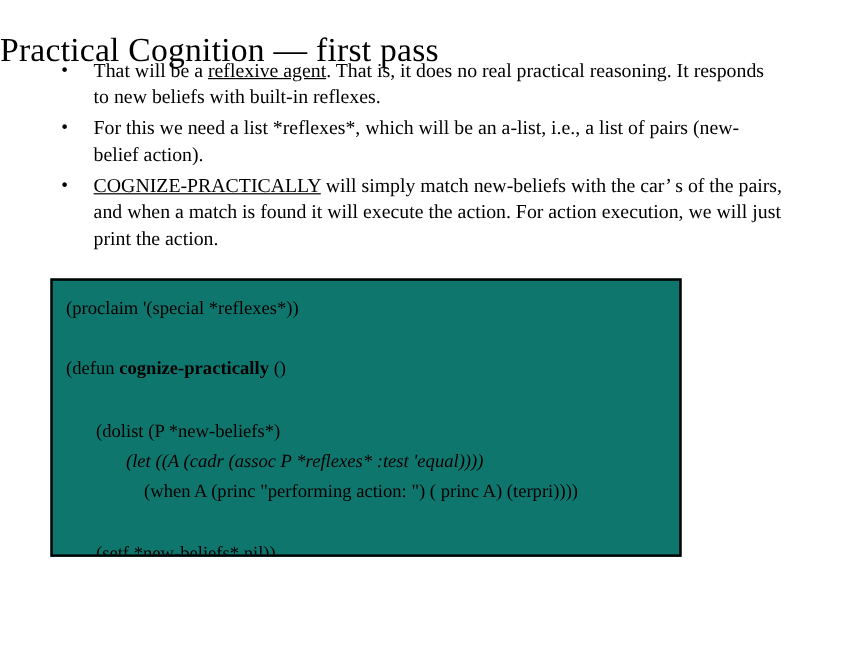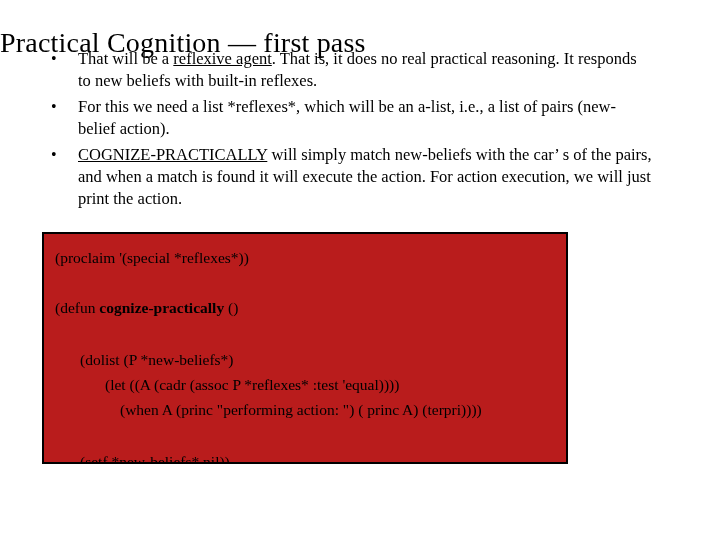"(proclaim '(special *reflexes*))" #code-box { background: #b91c1c -> #0f766e }
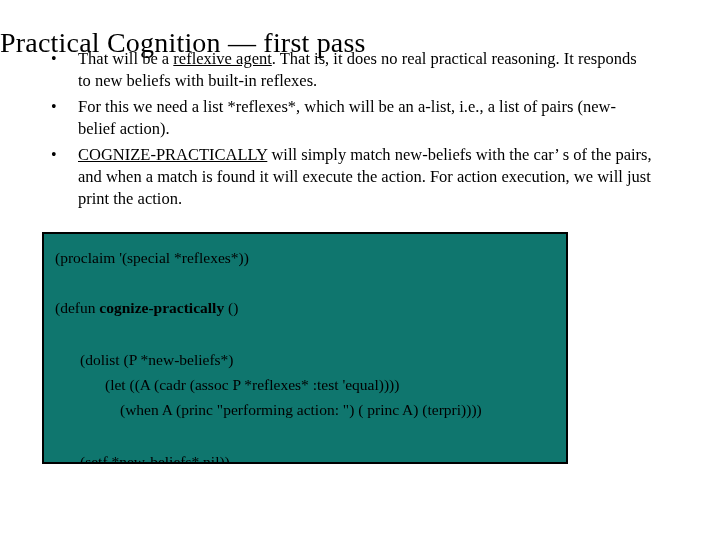"(let ((A (cadr (assoc P" .ind2 { font-style: none -> italic }
